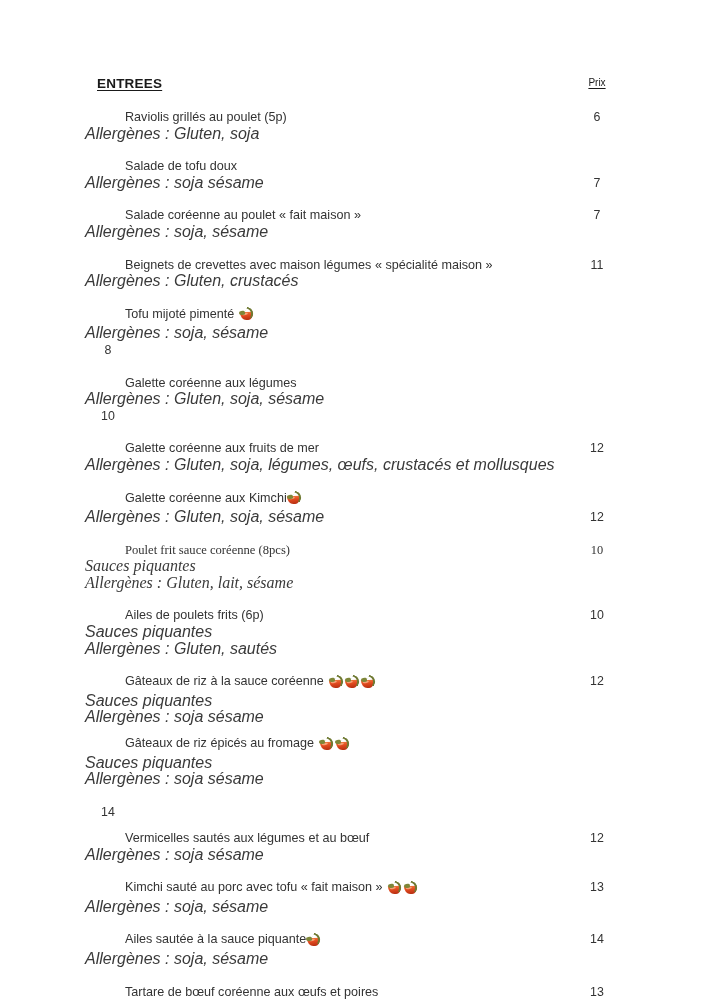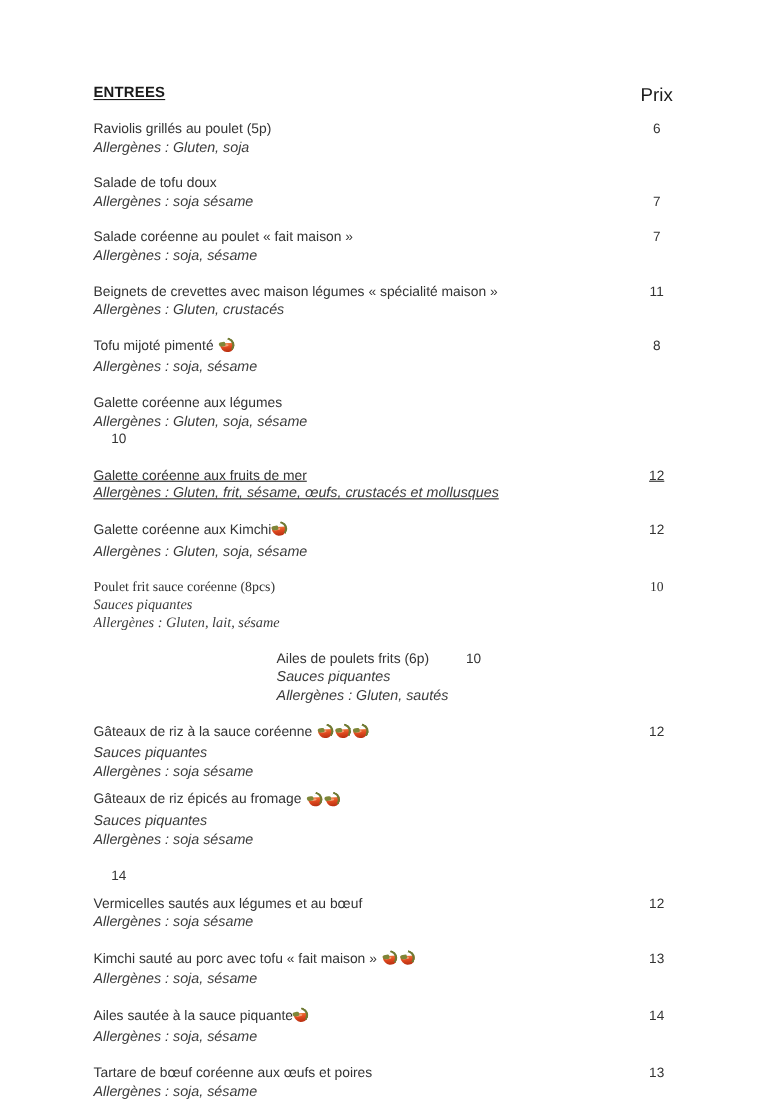"ENTREES" .section-title { left: 0 -> 12px }
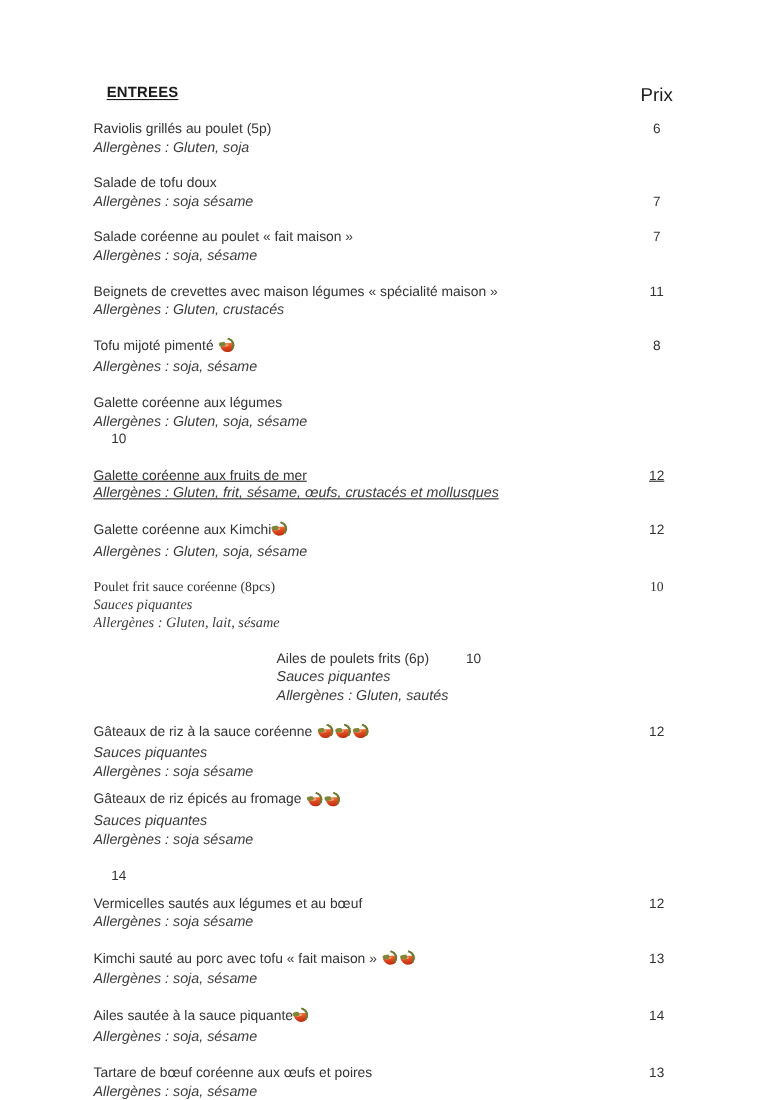"Prix" .price-title { font-size: 17px -> 10px; text-decoration: none -> underline }
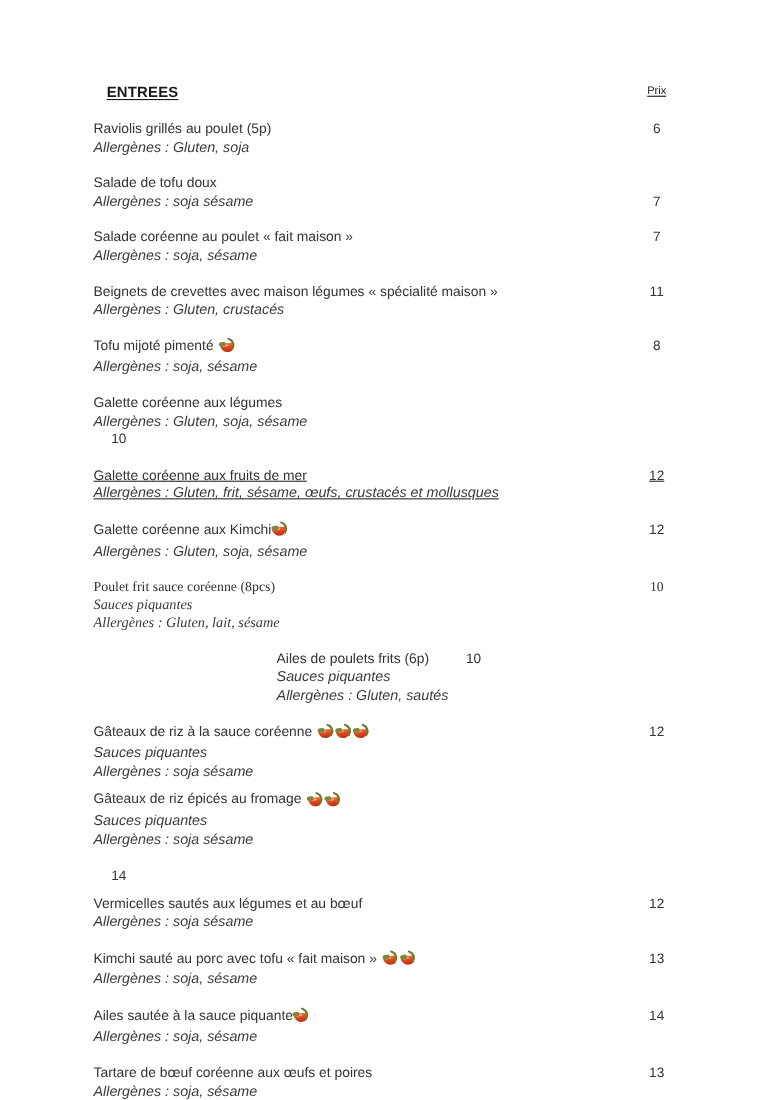"Raviolis grillés au poulet (5p)" .item-name { margin-left: none -> 40px }
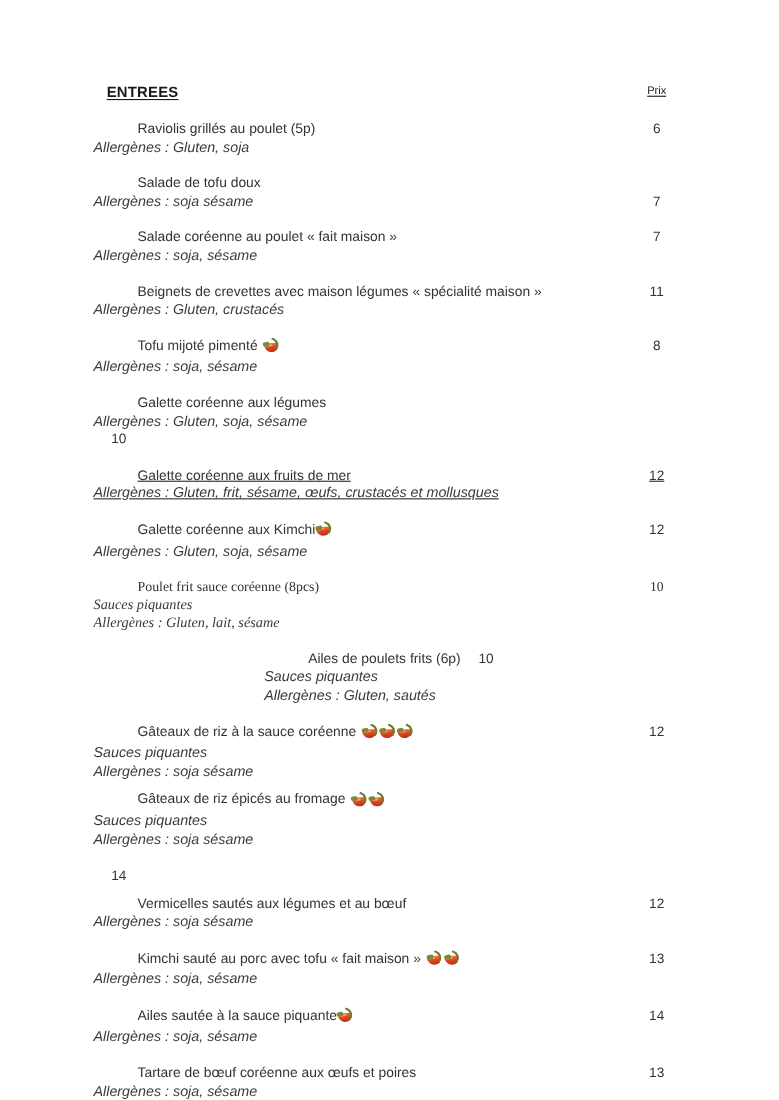"Allergènes : Gluten, soja" .item-sub { font-size: 13px -> 16px }
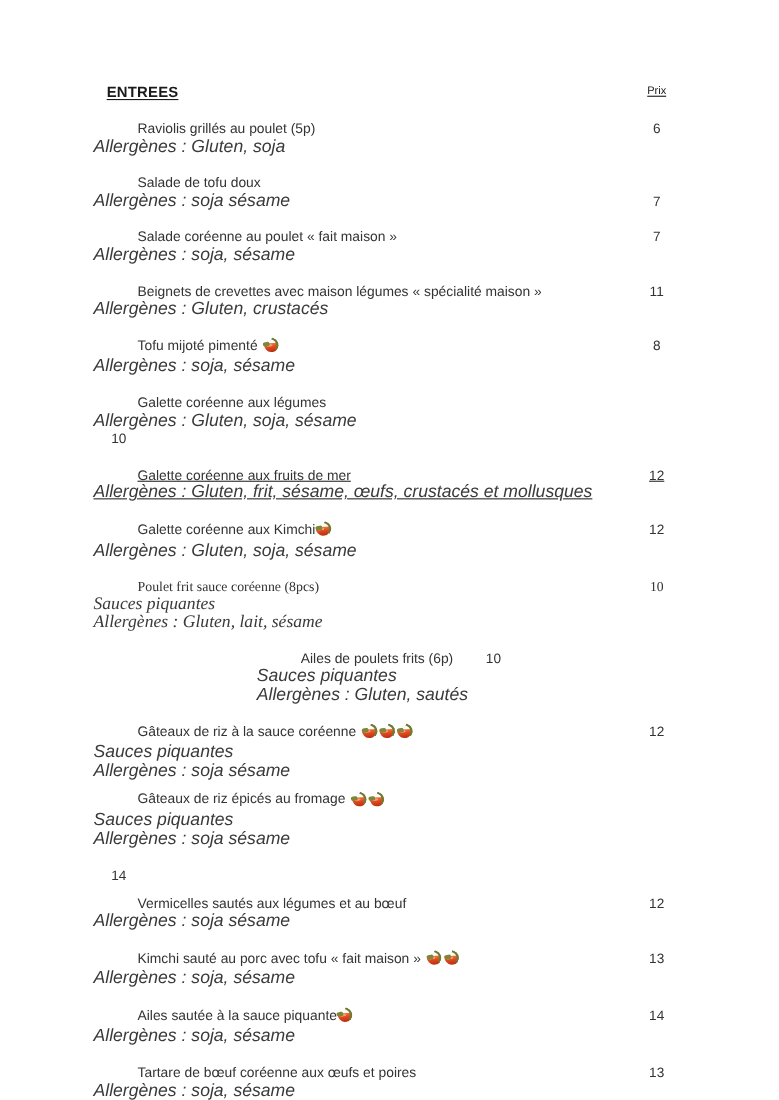"Tofu mijoté pimenté" div.item { flex-direction: none -> column }
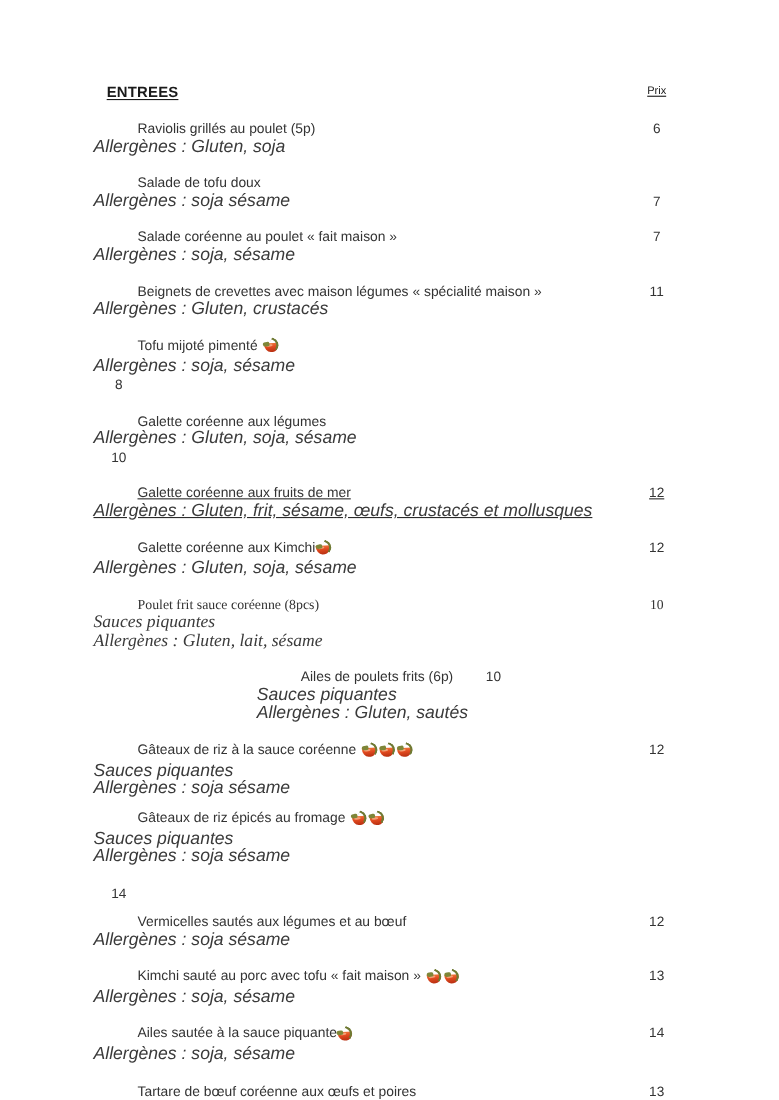"Galette coréenne aux fruits de" div.item { text-decoration: underline -> none }
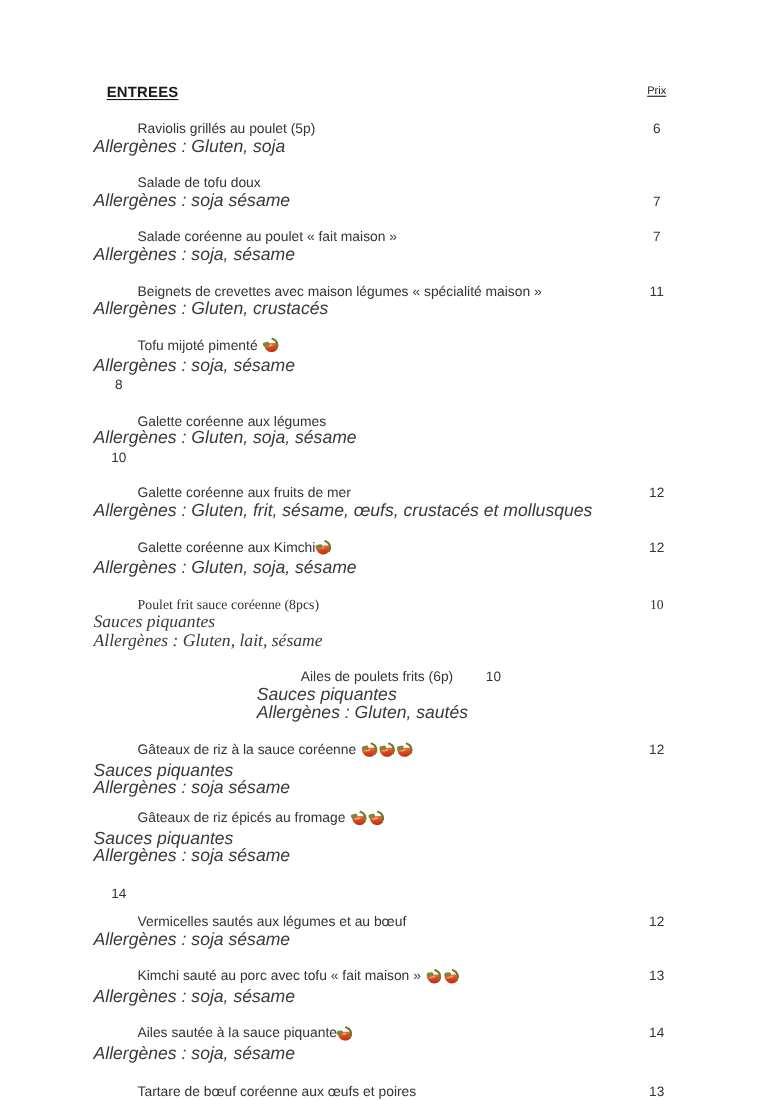"Allergènes : Gluten, frit, sésame," div.item-sub { text: frit, sésame -> soja, légumes }
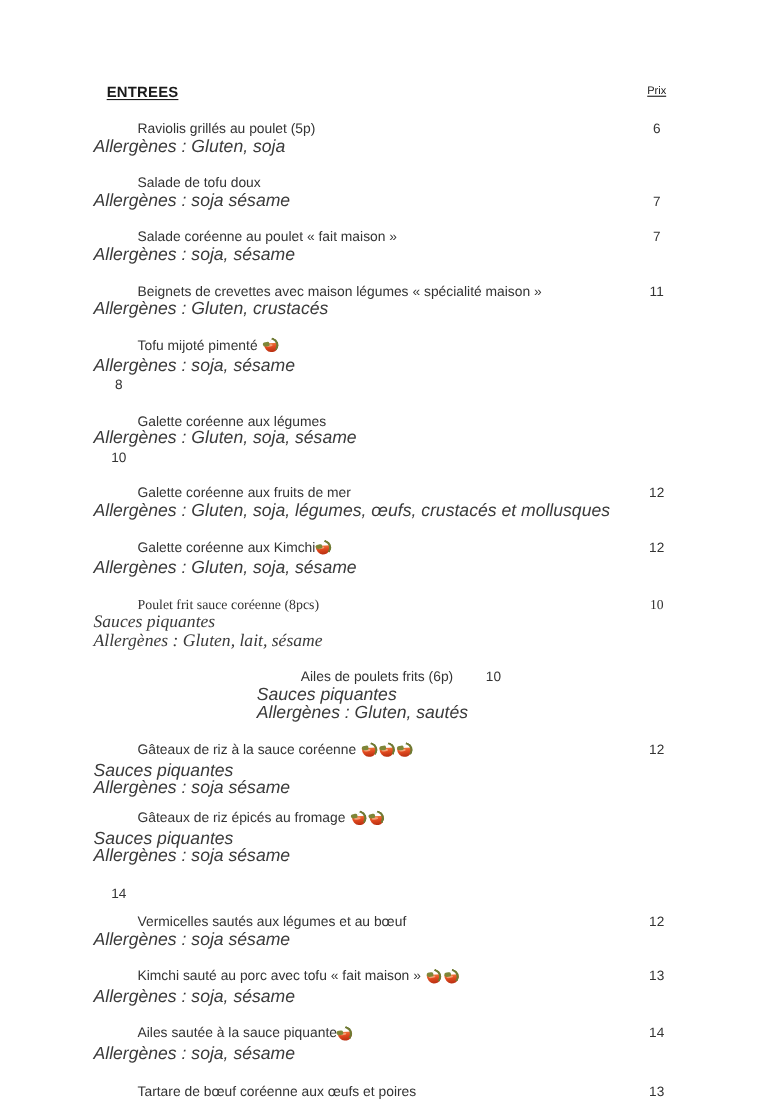"Galette coréenne aux Kimchi" div.item { align-items: none -> flex-end }
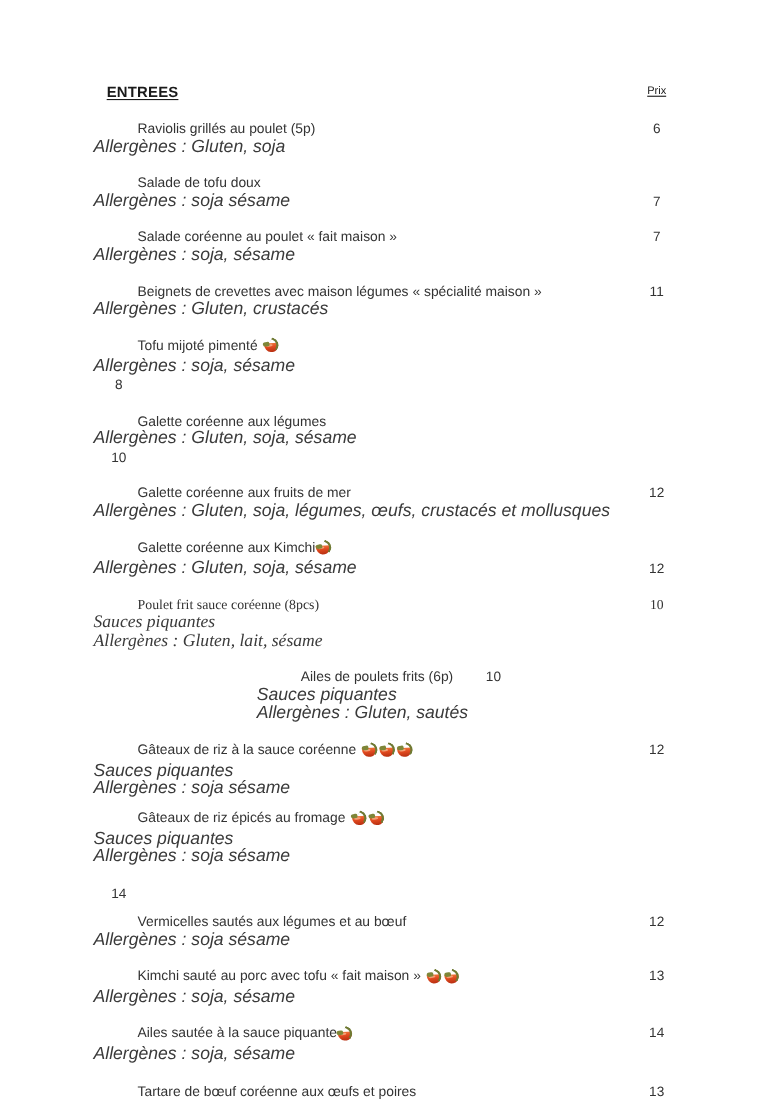"Ailes de poulets frits (6p)" div.item { justify-content: center -> none }
